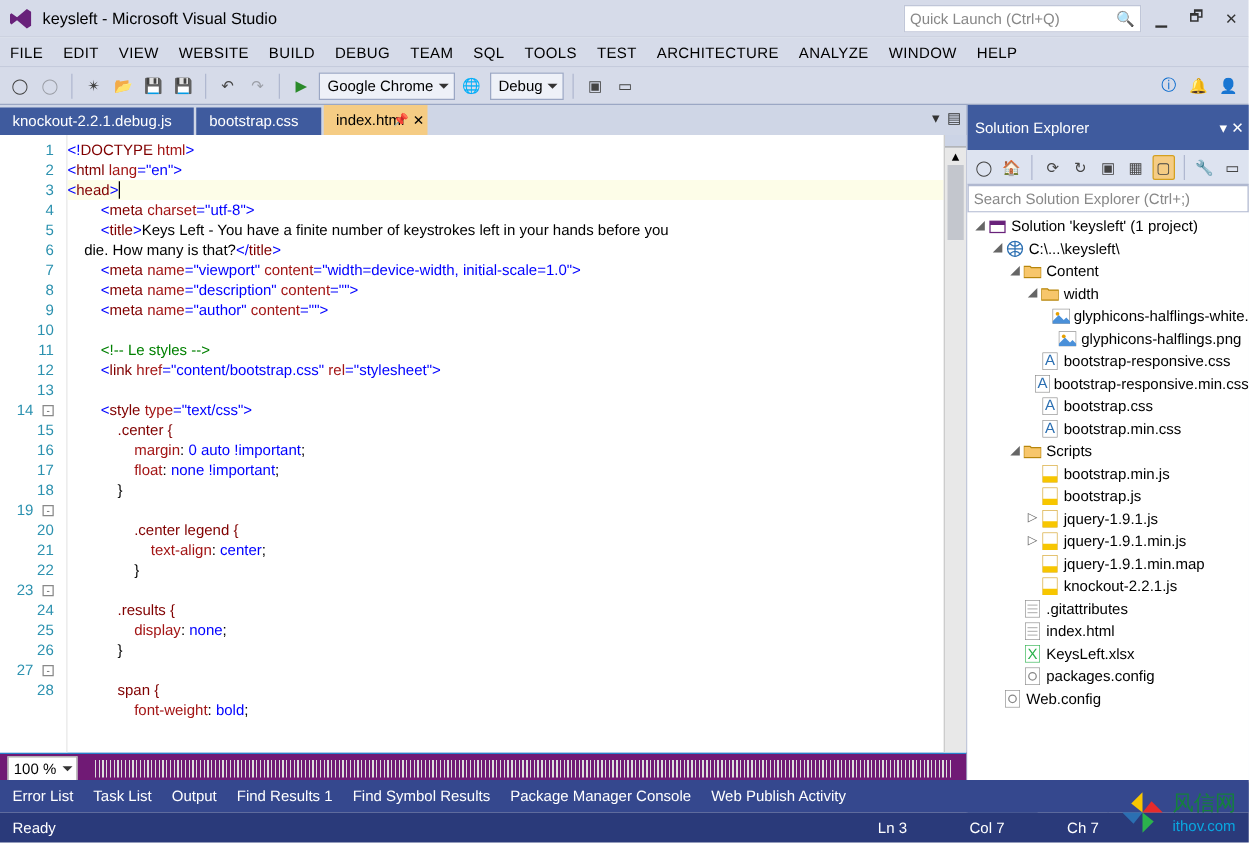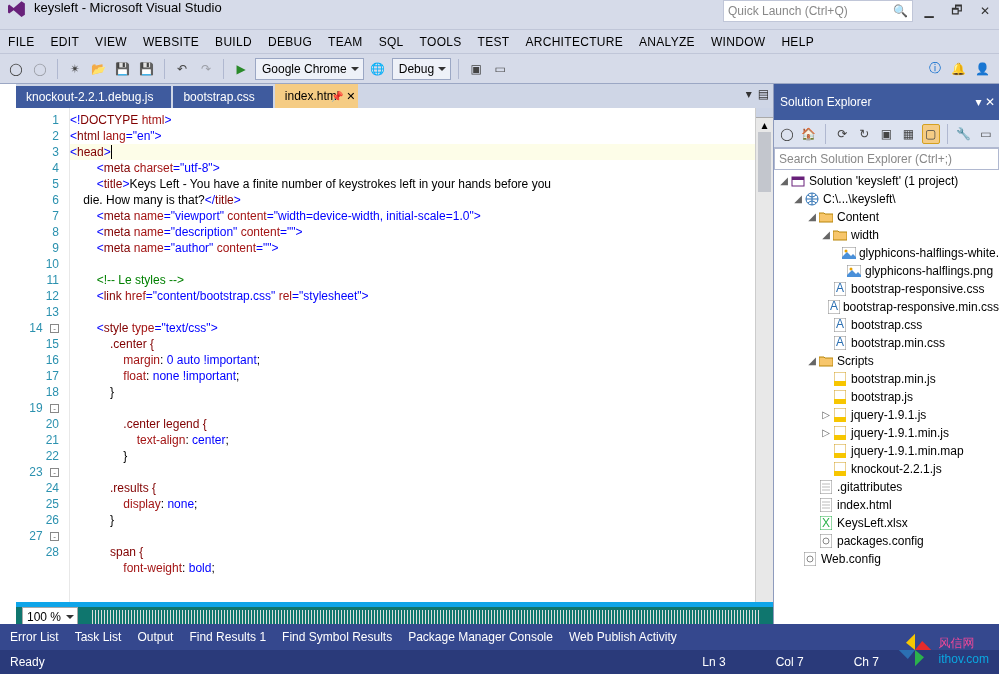"keysleft - Microsoft Visual Studio" .titlebar { align-items: none -> center }
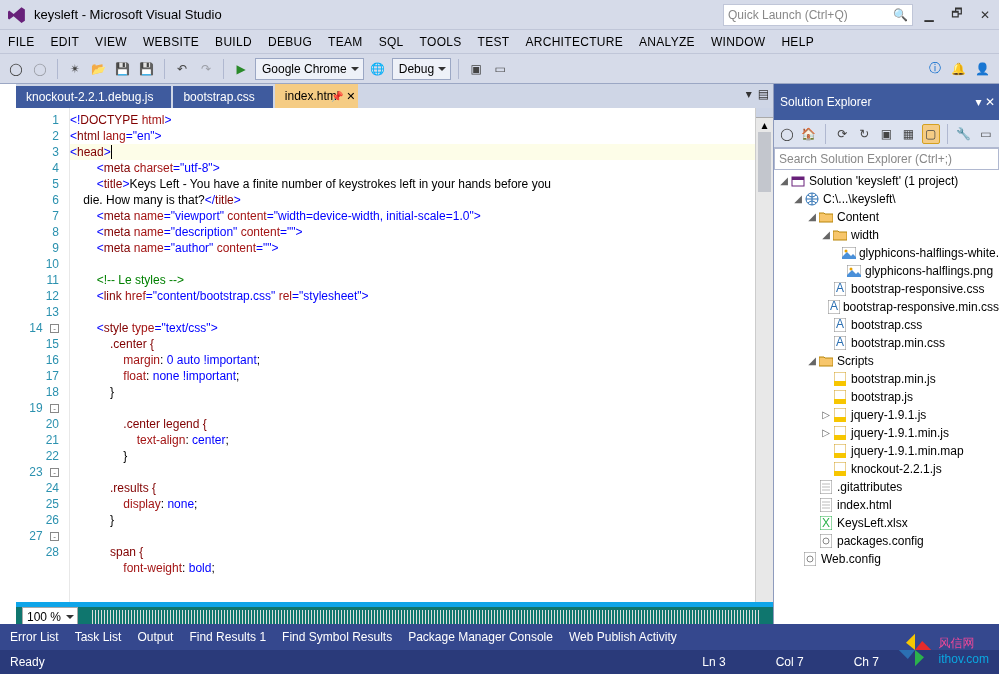"knockout-2.2.1.debug.js" .editor-col { margin-left: 16px -> none }
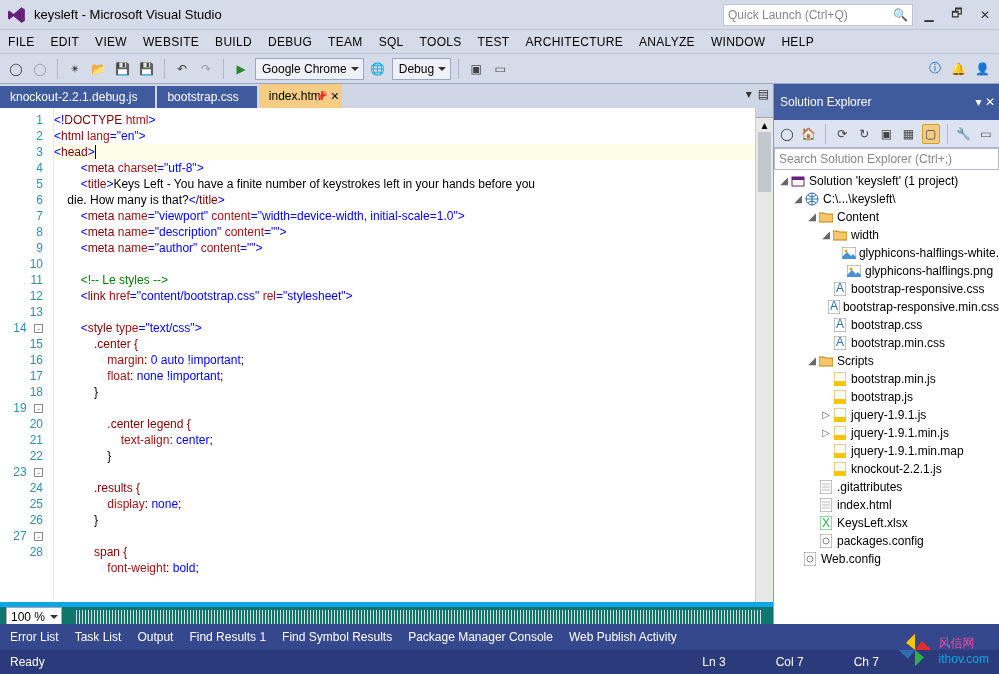"100 %" .editor-bottom { background: #0f766e -> #701a75; border-top: 5px solid #0ea5e9 -> 1px solid #0ea5e9 }
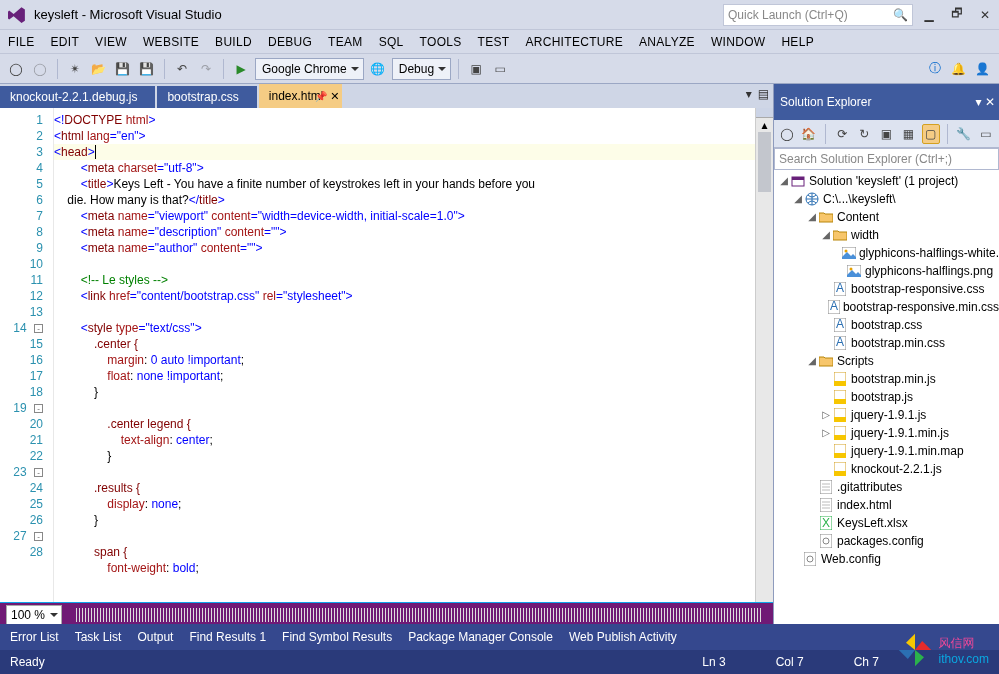"风信网" div { color: #ec4899 -> #15803d; font-size: 12px -> 17px }
